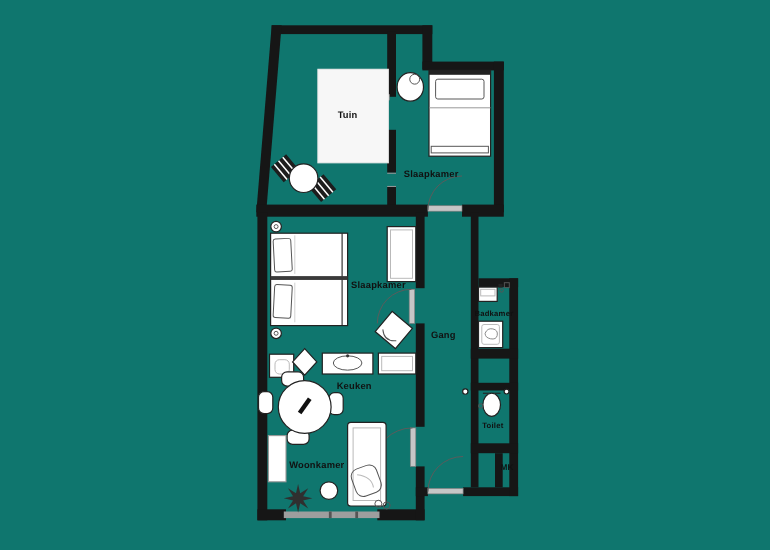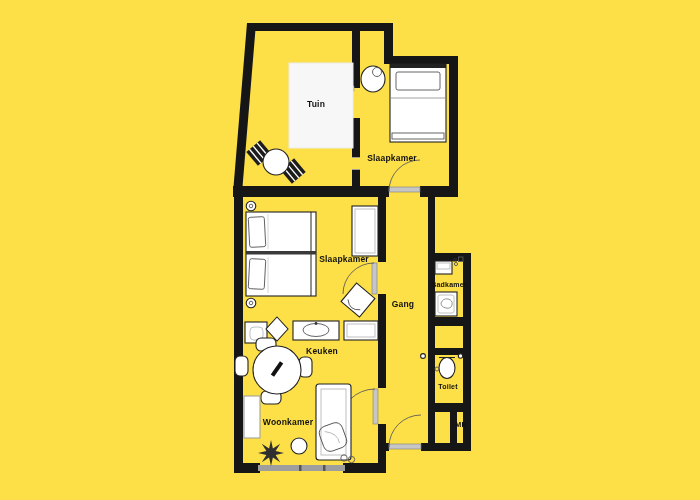"Tuin" .stage { background: #fde047 -> #0f766e }
